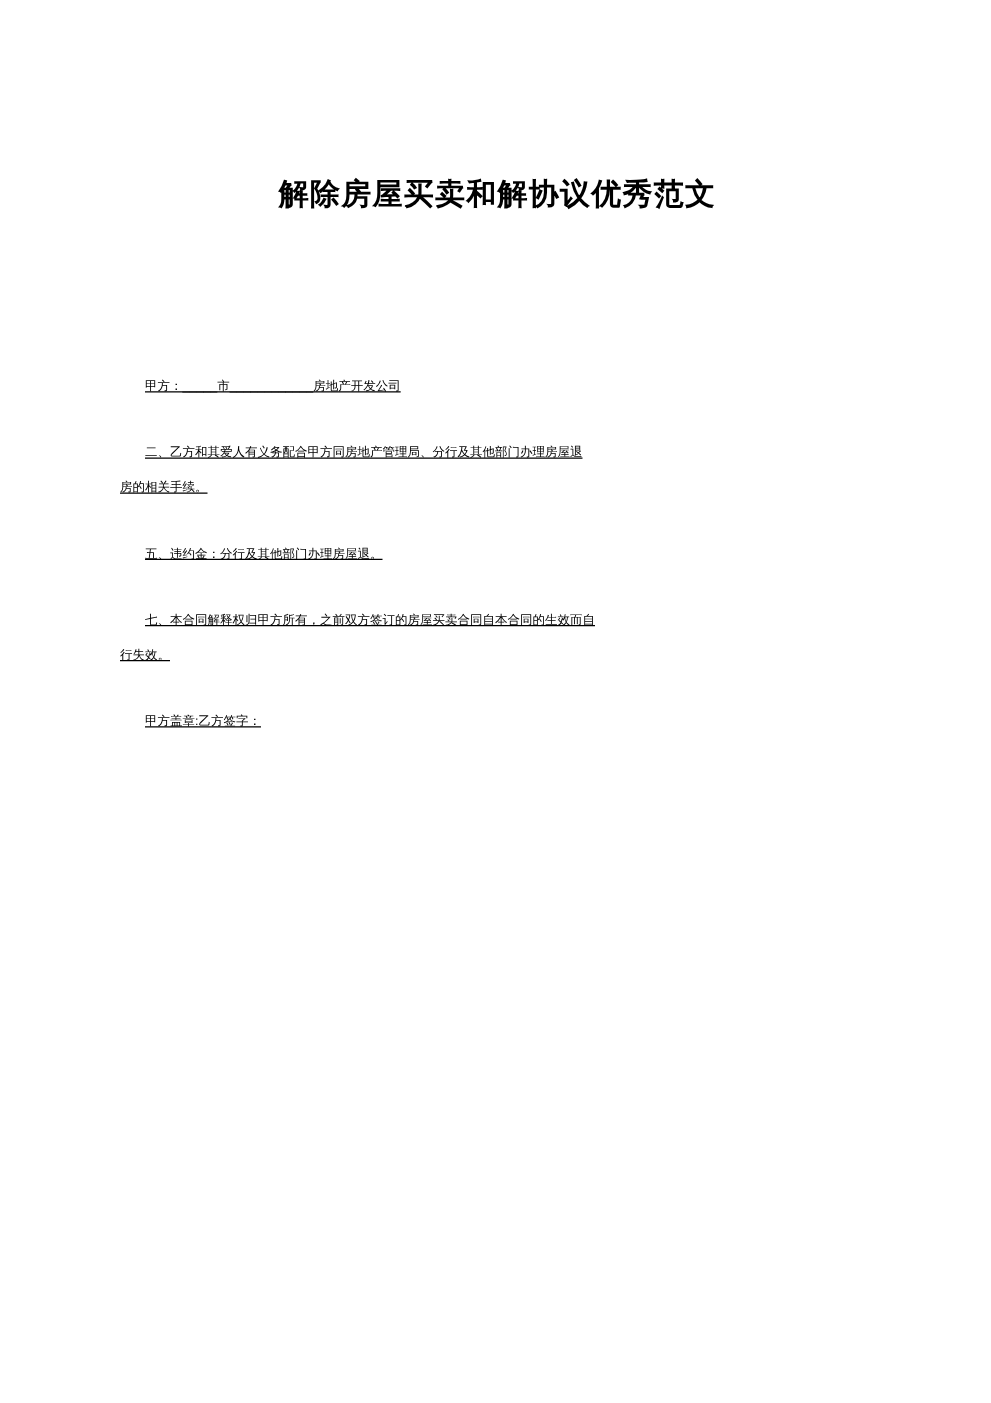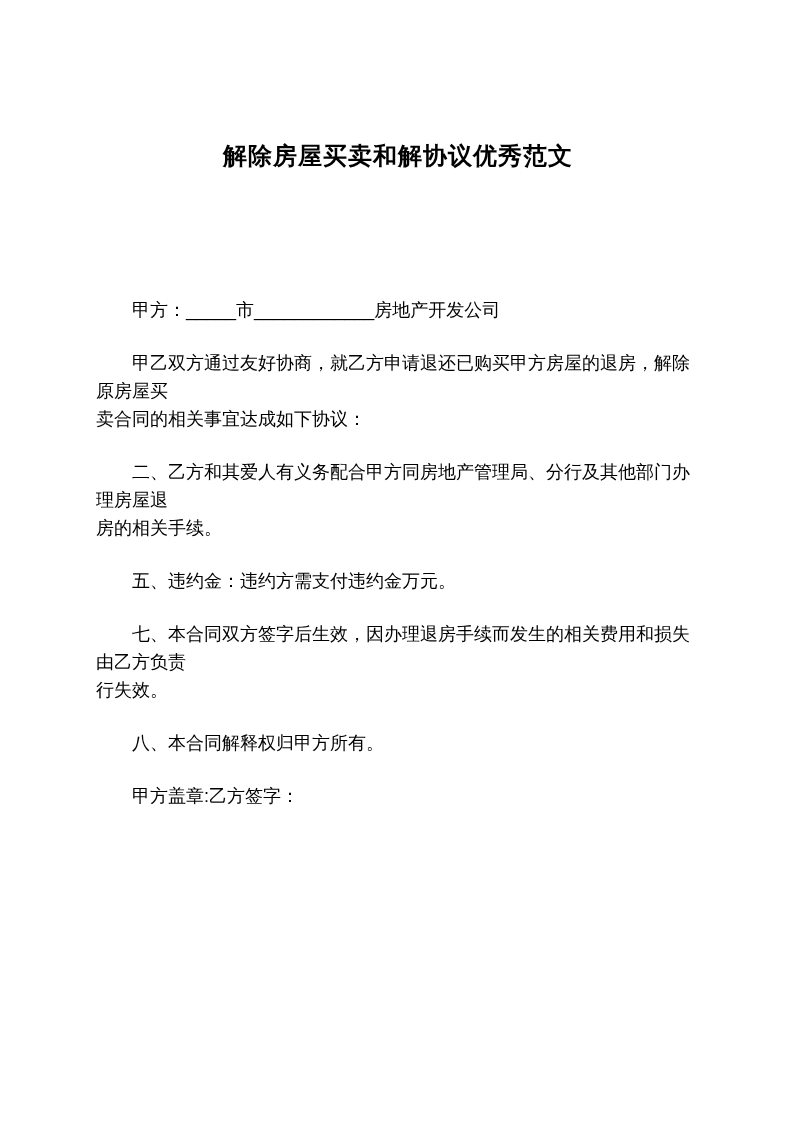"甲方：_____市____________房地产开发公司" .doc-para { font-size: 18px -> 10px; text-decoration: none -> underline }
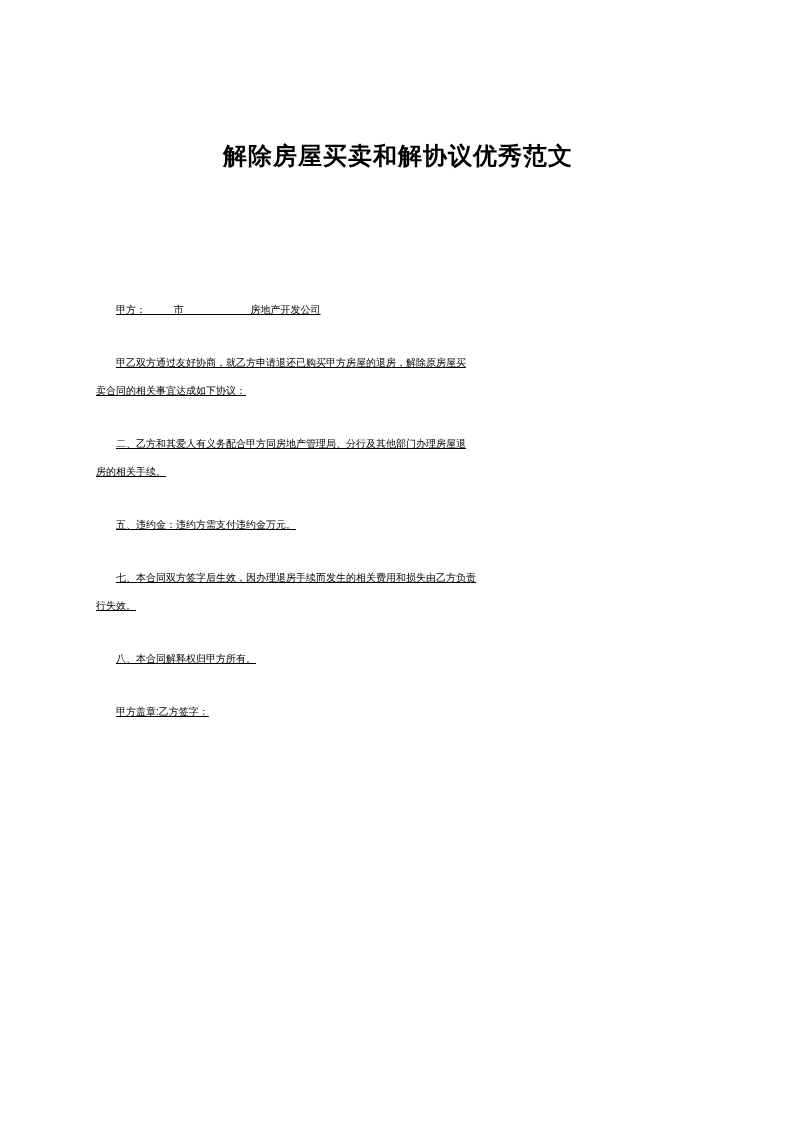"甲乙双方通过友好协商，就乙方申请退还已购买甲方房屋的退房，解除原房屋买" p.doc-para { html: <p>甲乙双方通过友好协商，就乙方申请退还已购买甲方房屋的退房，解除原房屋买 卖合同的相关事宜达成如下协议：</p> -> none }
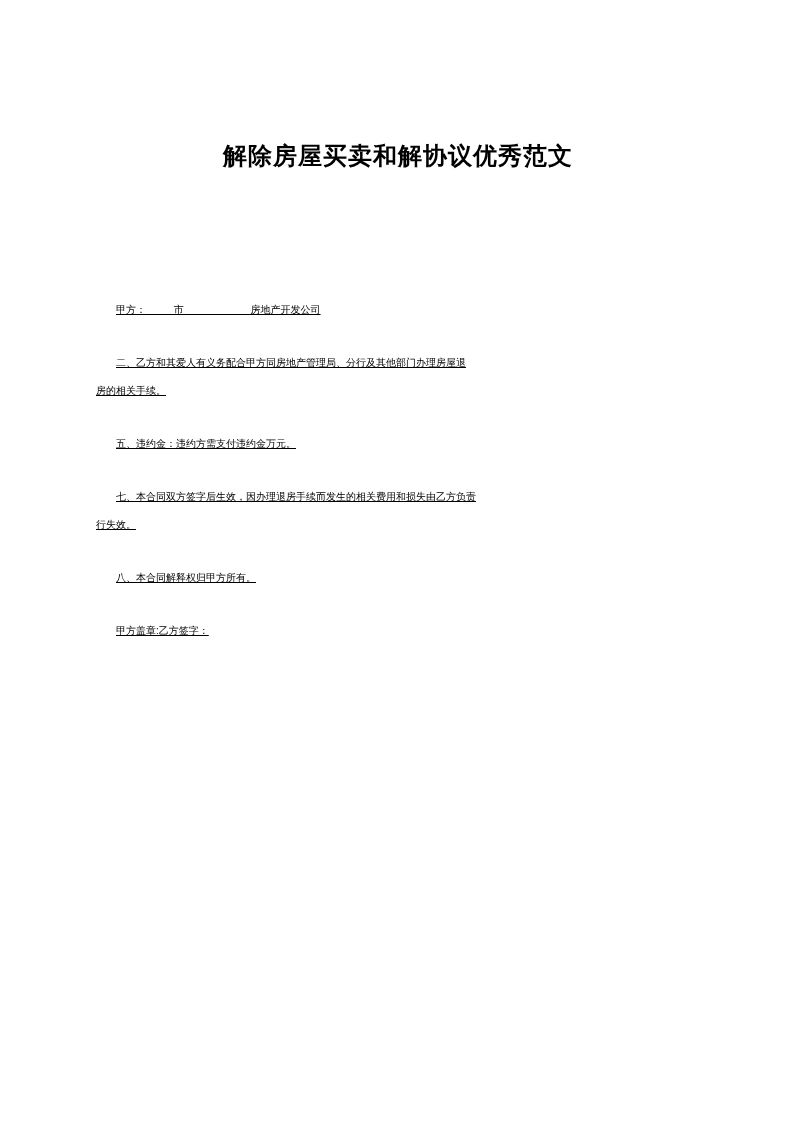"五、违约金：违约方需支付违约金万元。" p.doc-para { text: 违约方需支付违约金万元 -> 分行及其他部门办理房屋退 }
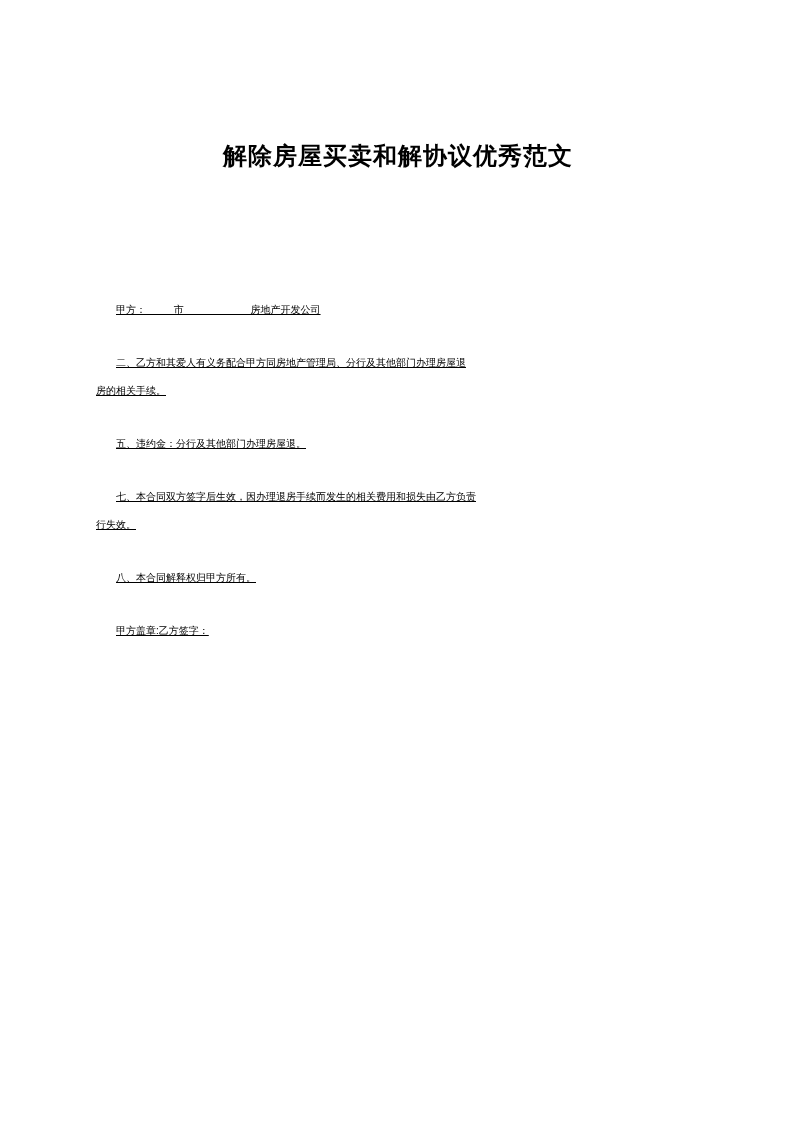"七、本合同双方签字后生效，因办理退房手续而发生的相关费用和损失由乙方负责" p.doc-para { text: 双方签字后生效，因办理退房手续而发生的相关费用和损失由乙方负责 -> 解释权归甲方所有，之前双方签订的房屋买卖合同自本合同的生效而自 }
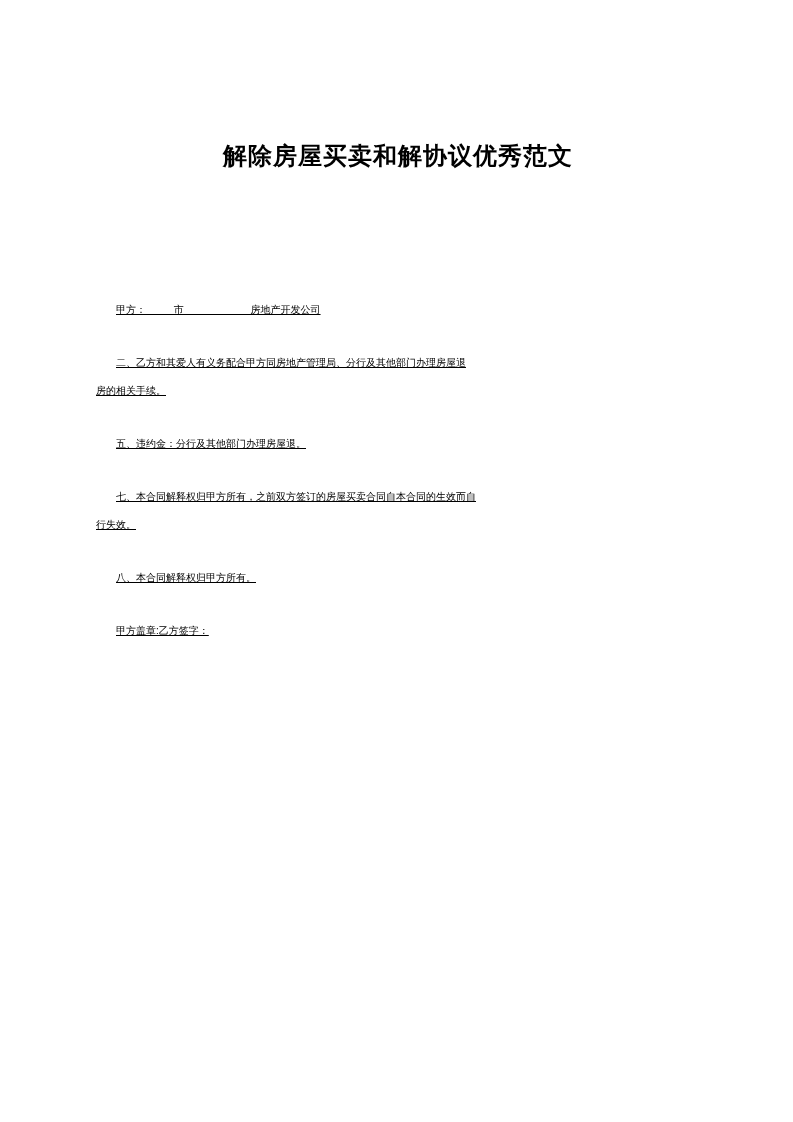"八、本合同解释权归甲方所有。" p.doc-para { html: <p>八、本合同解释权归甲方所有。</p> -> none }
